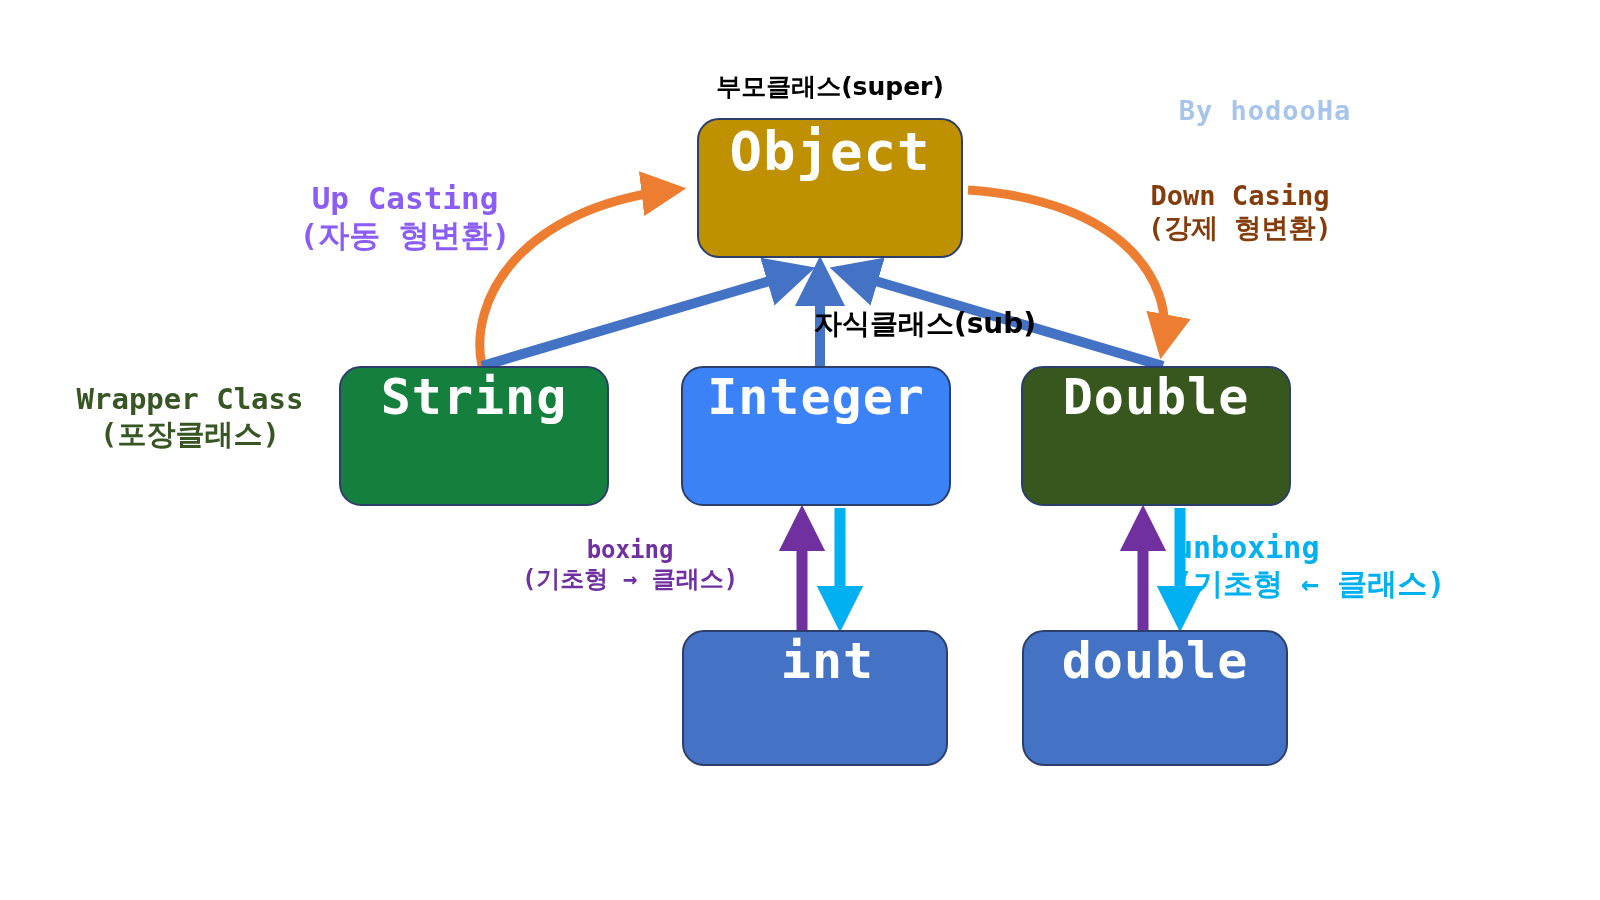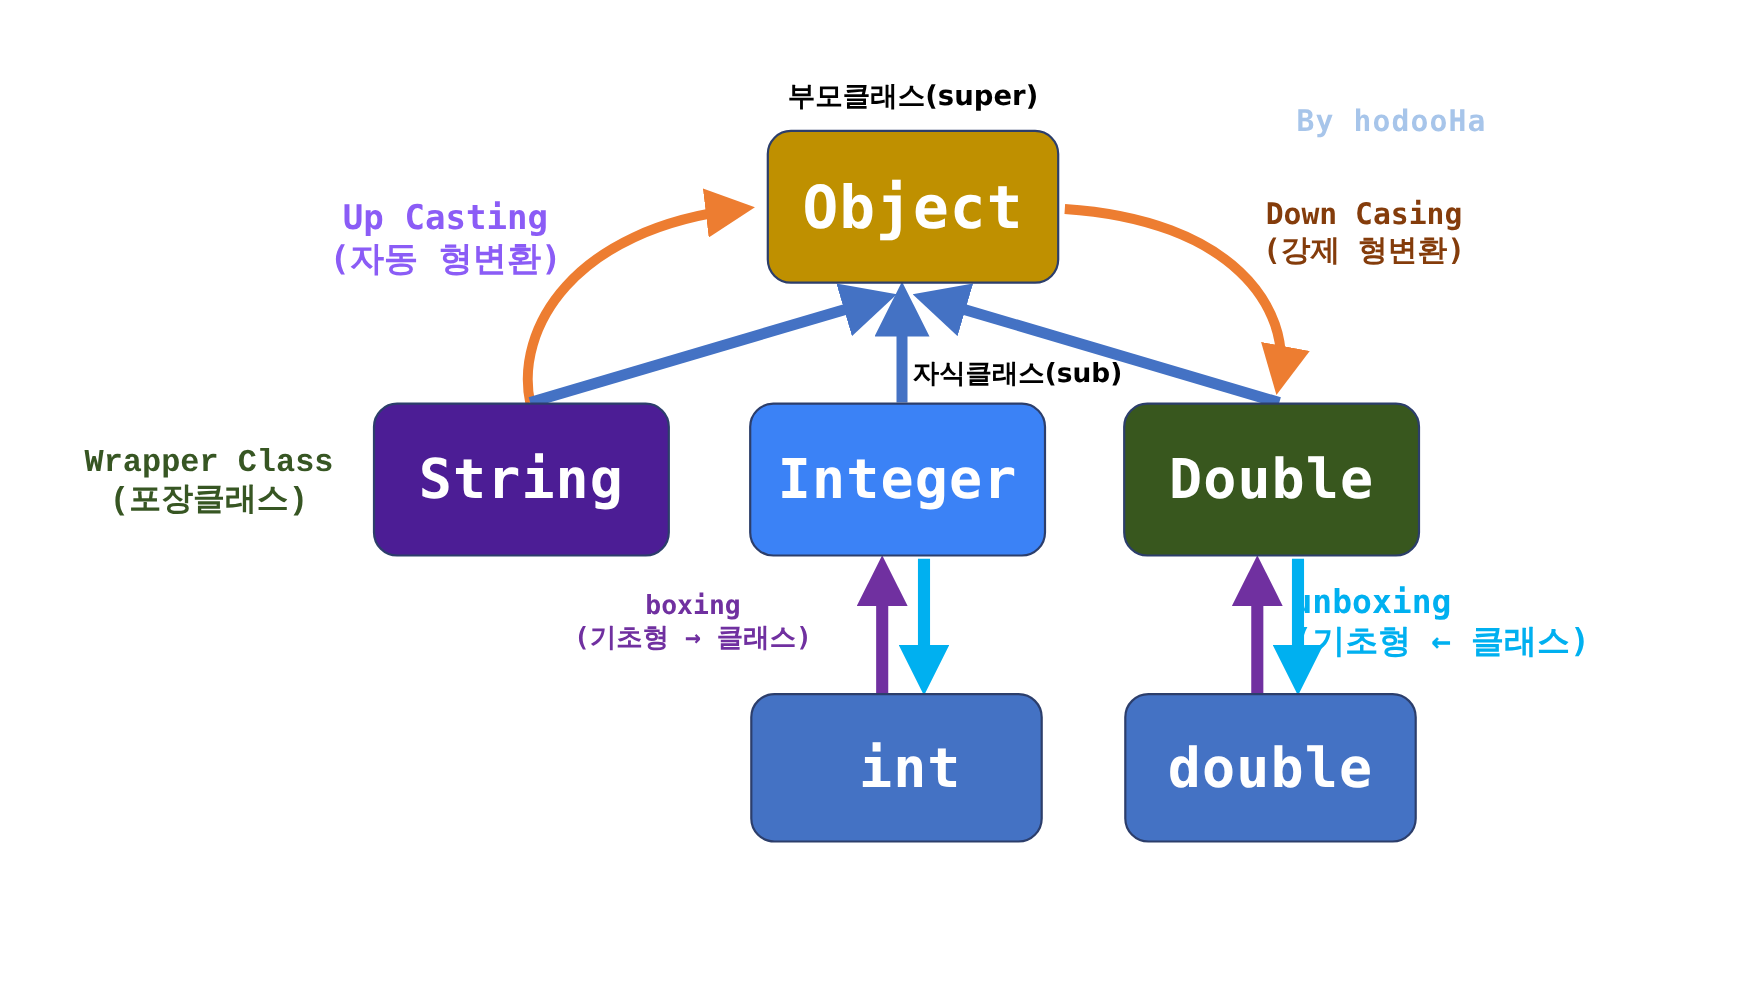"Object" .node { align-items: center -> flex-start }
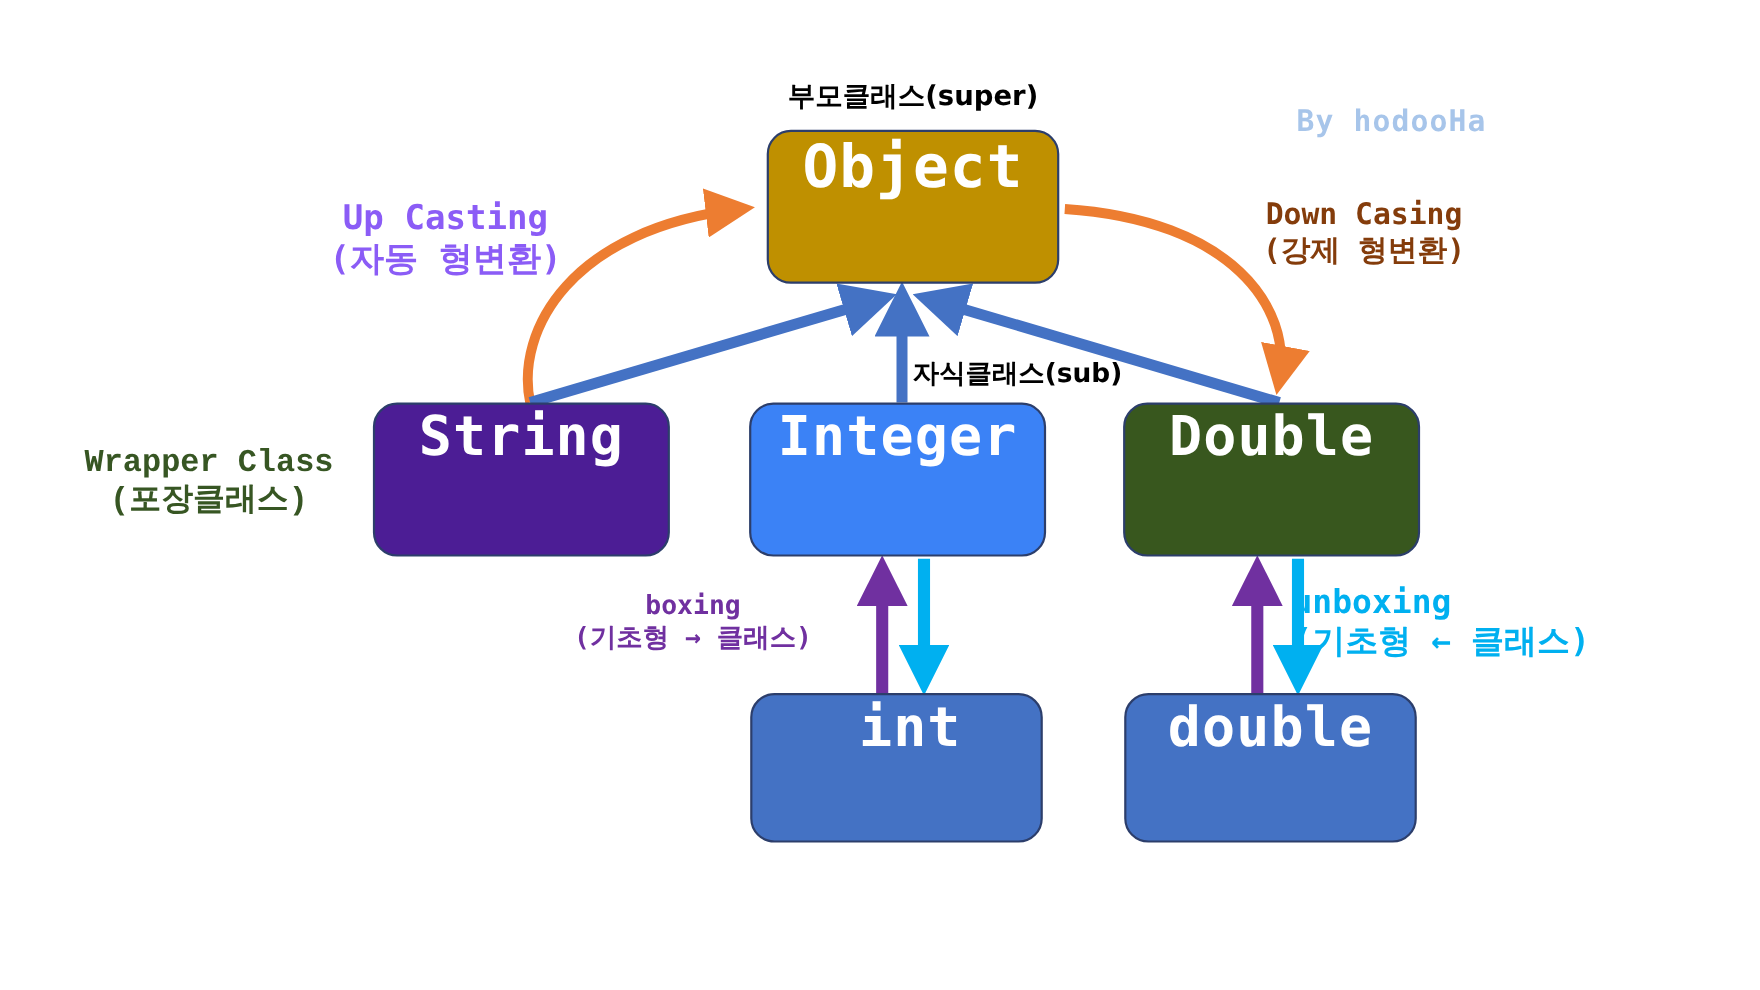"자식클래스(sub)" .lbl-sub { font-size: 24px -> 28px; top: 325px -> 307px }
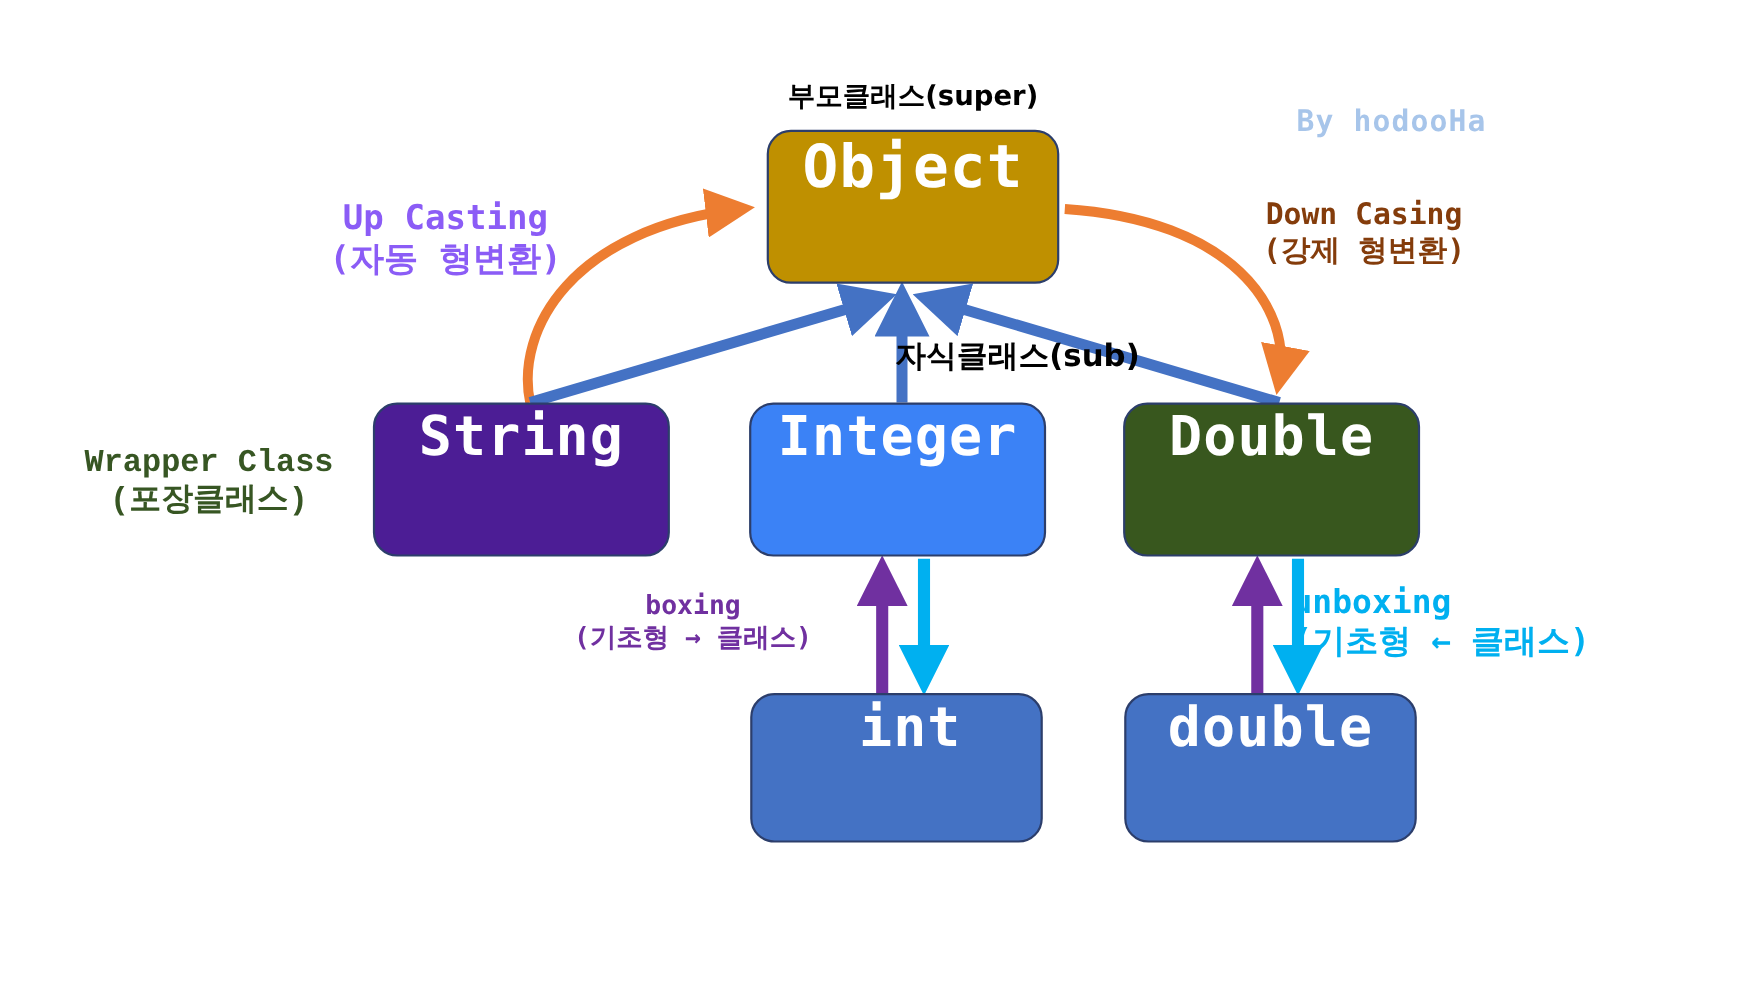"Wrapper Class" .lbl-wrapperclass { font-family: Liberation Mono, monospace -> none; top: 404px -> 382px }
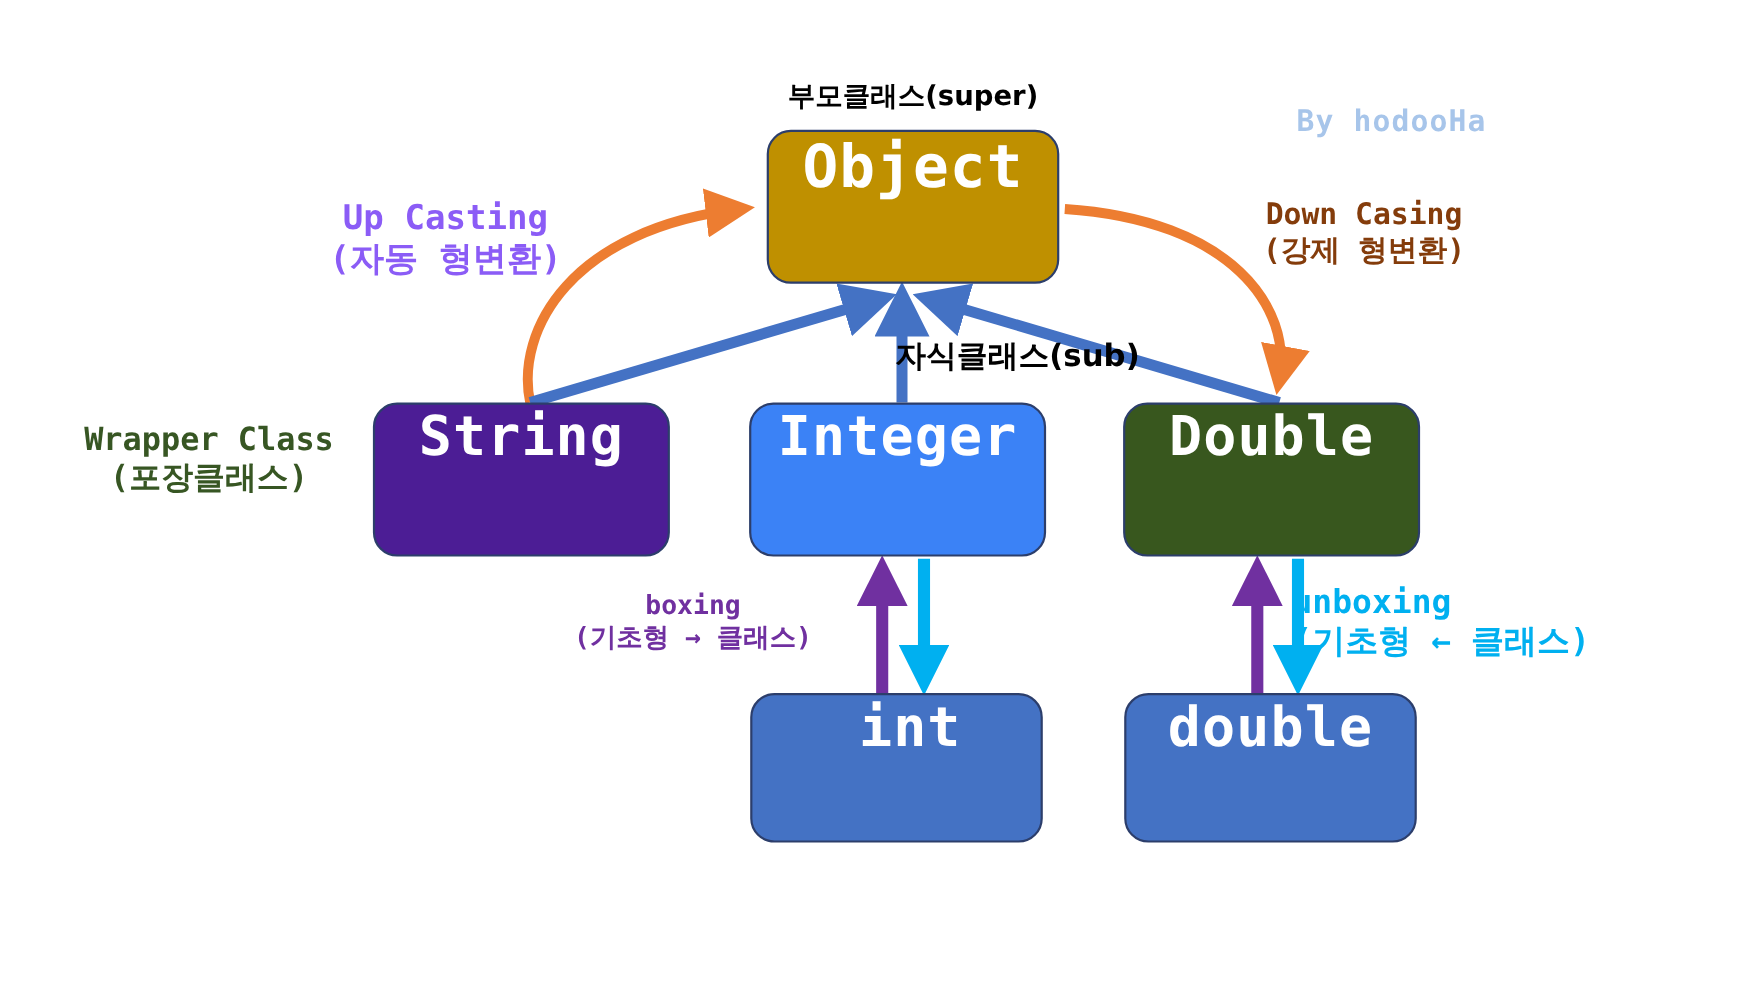"String" div.node { background: #4c1d95 -> #15803d }
